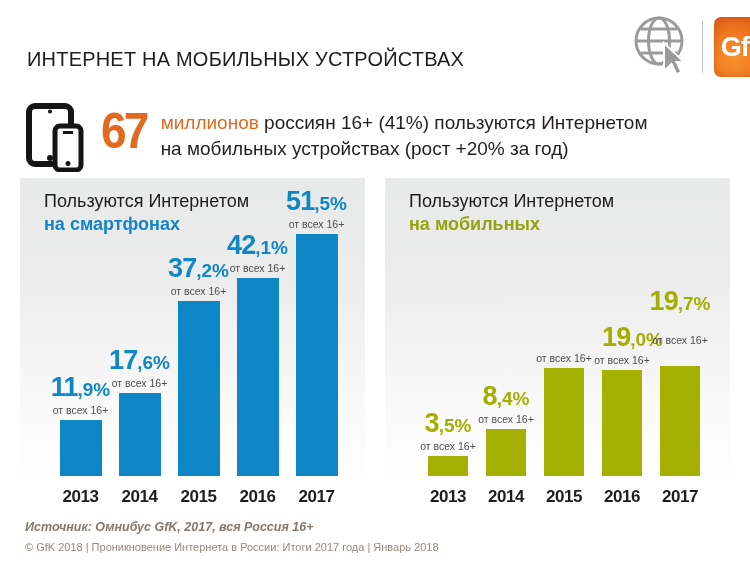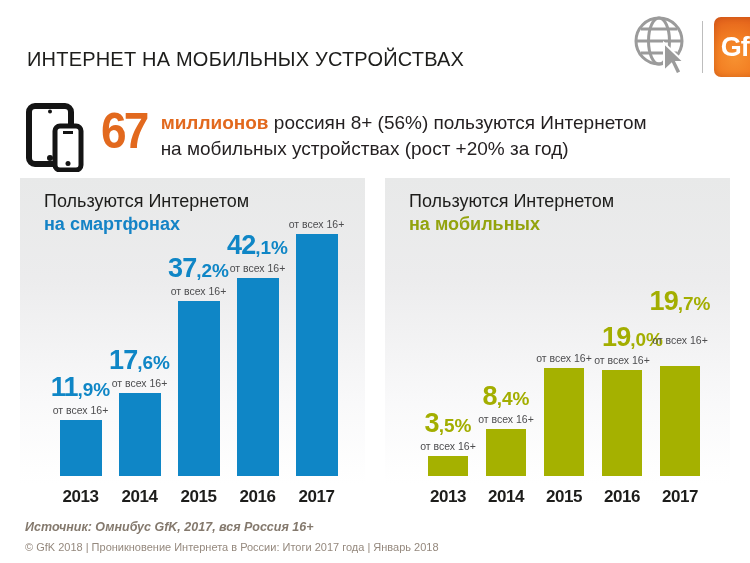"миллионов" .keyfact-text .hl { font-weight: bold -> normal }
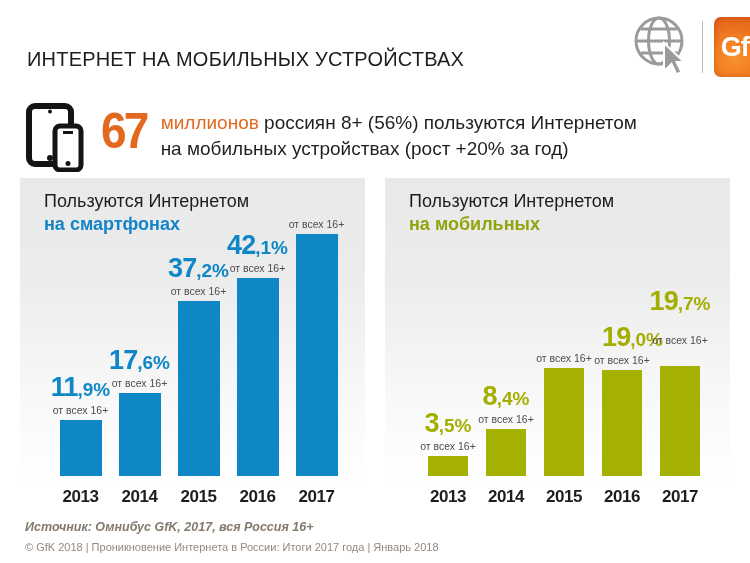"россиян 8+ (56%) пользуются Интернетом" span { text: 8+ (56% -> 16+ (41% }
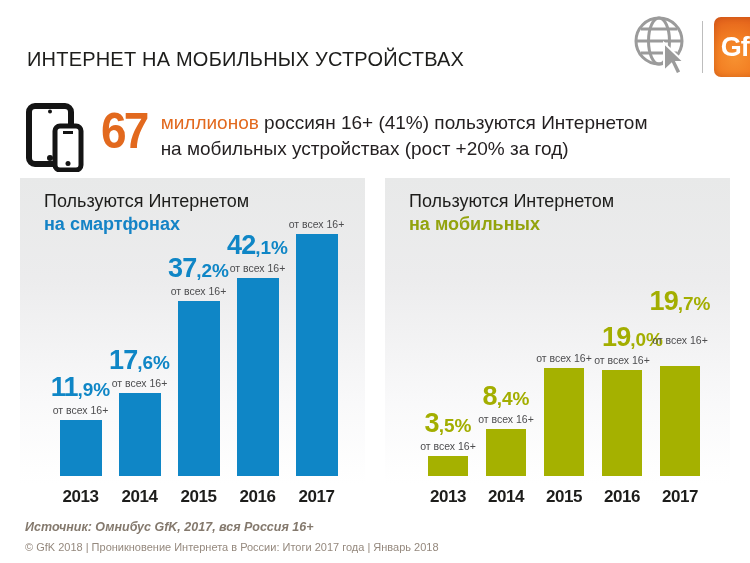"51,5%" div.val-label { html: none -> <div><span>51</span><span>,5%</span></div> }
